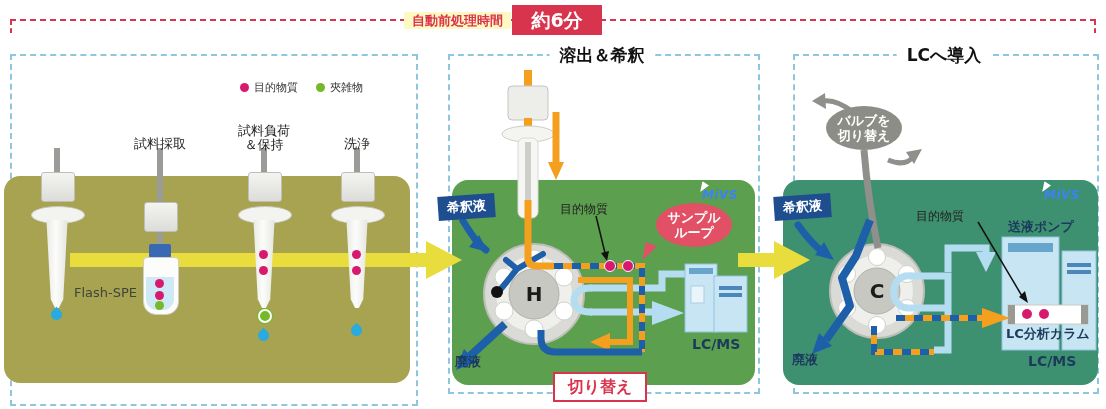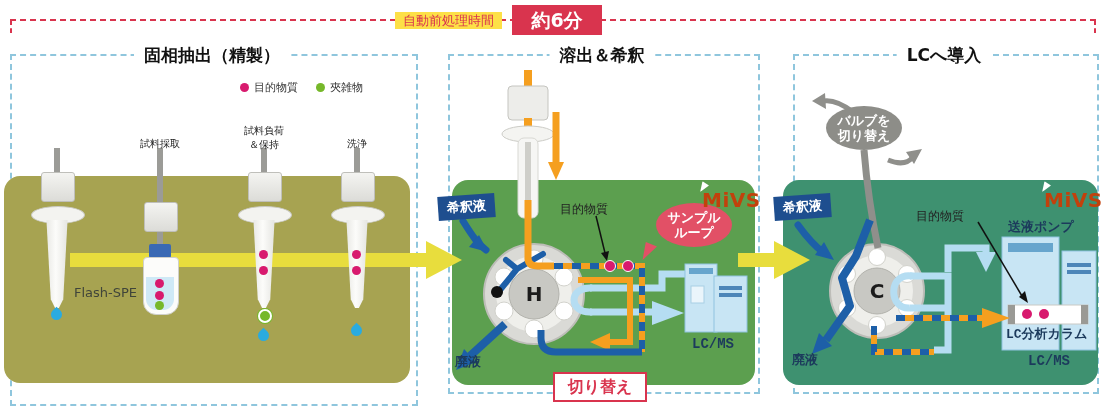"自動前処理時間" .tl-label { background: #fde047 -> #fef9c3; font-weight: normal -> bold; left: 395px -> 404px }
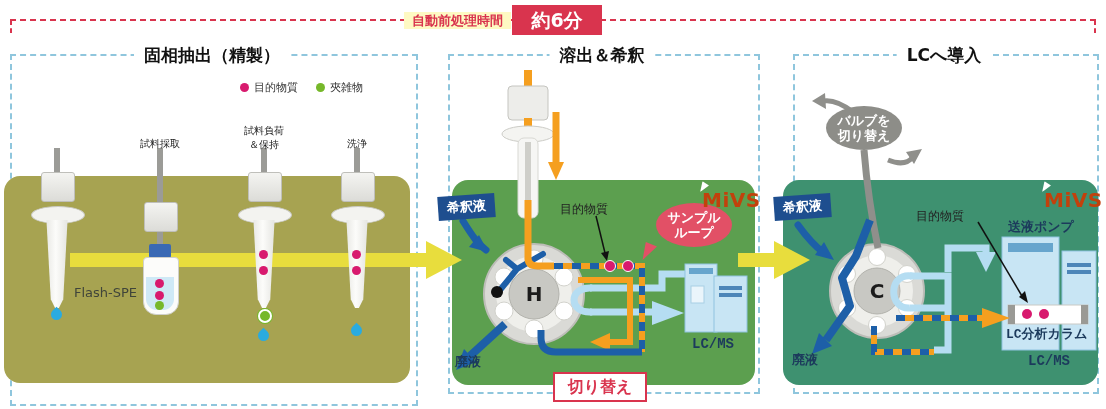"固相抽出（精製）" div.ptitle { html: <div>固相抽出（精製）</div> -> none }
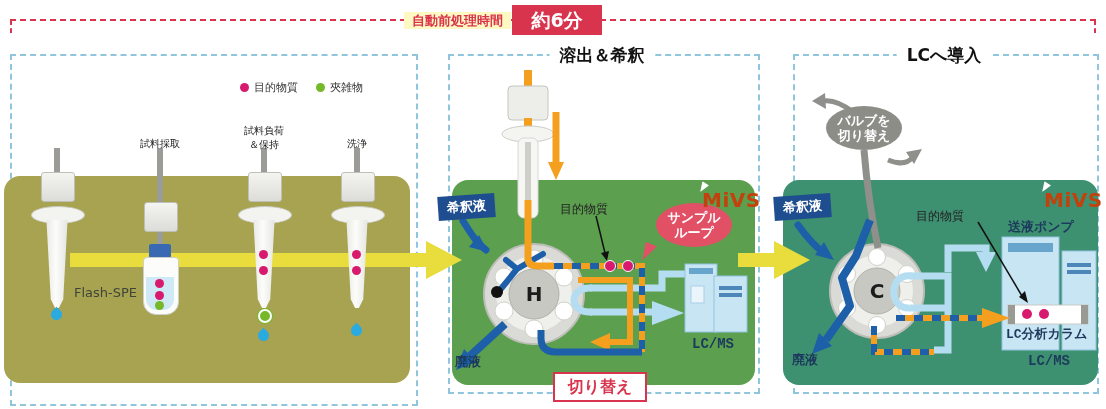"試料負荷" .step { font-size: 10px -> 13px }
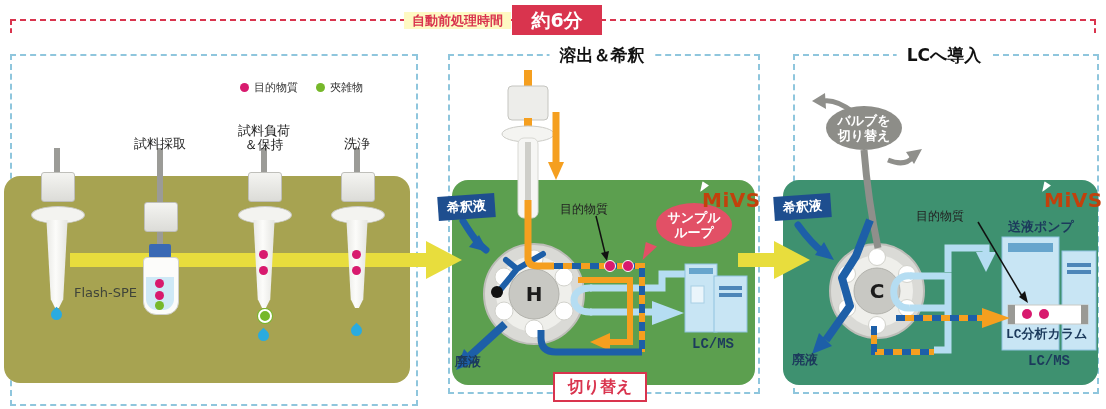"MiVS" .logo { color: #c2410c -> #3b82f6; font-size: 20px -> 12px; font-style: none -> italic }
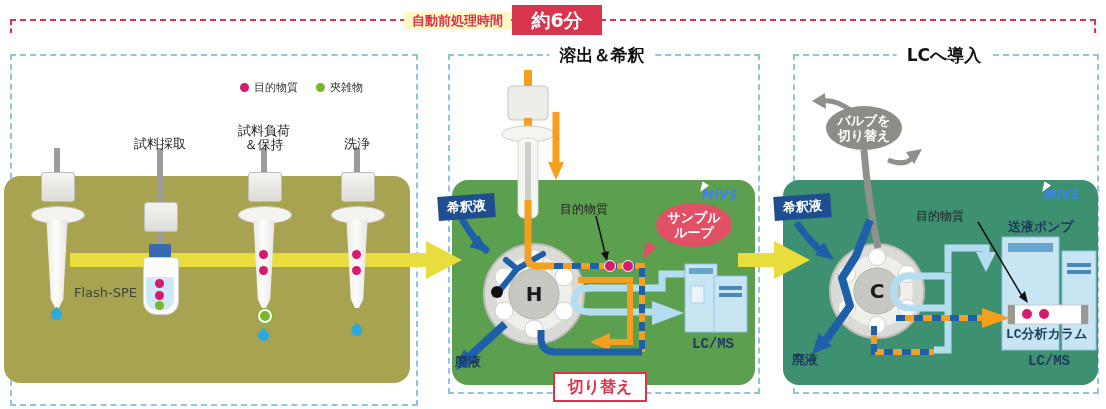"送液ポンプ" .navy { font-family: Liberation Mono, monospace -> none }
